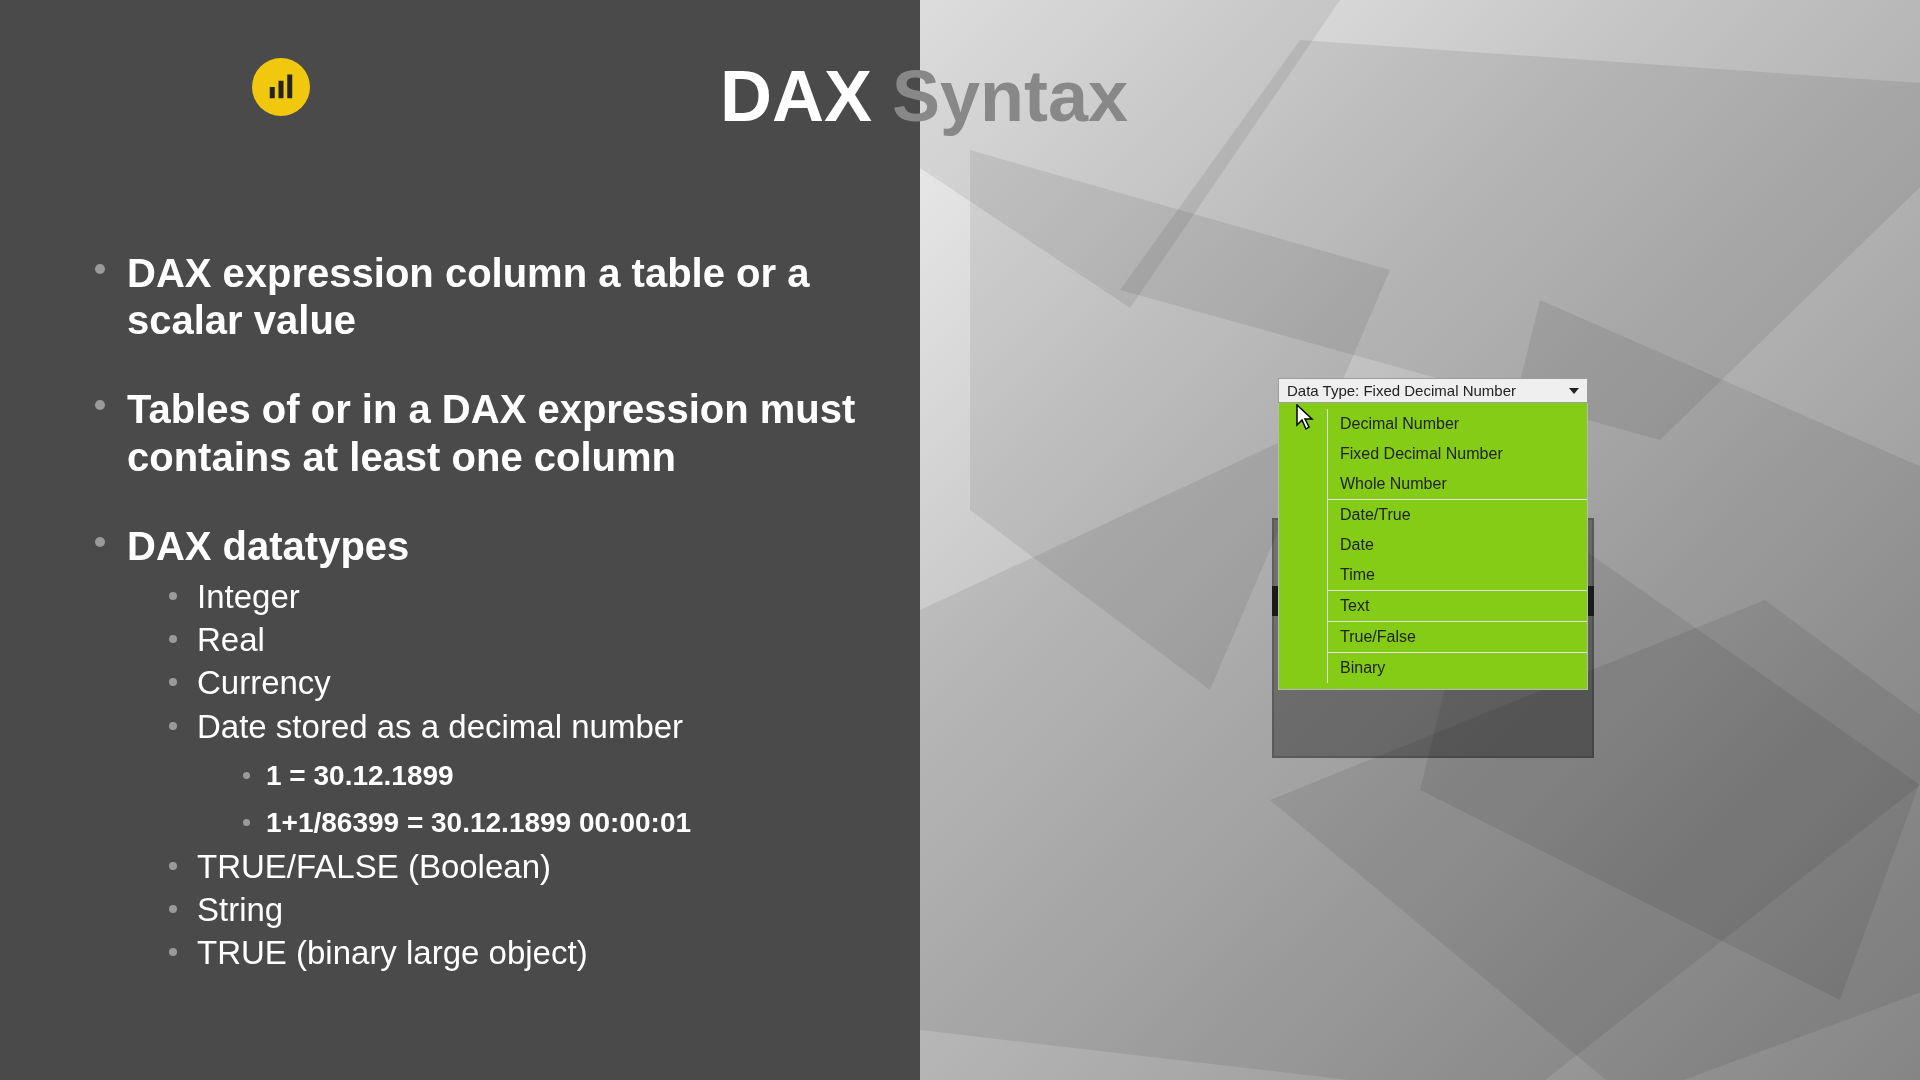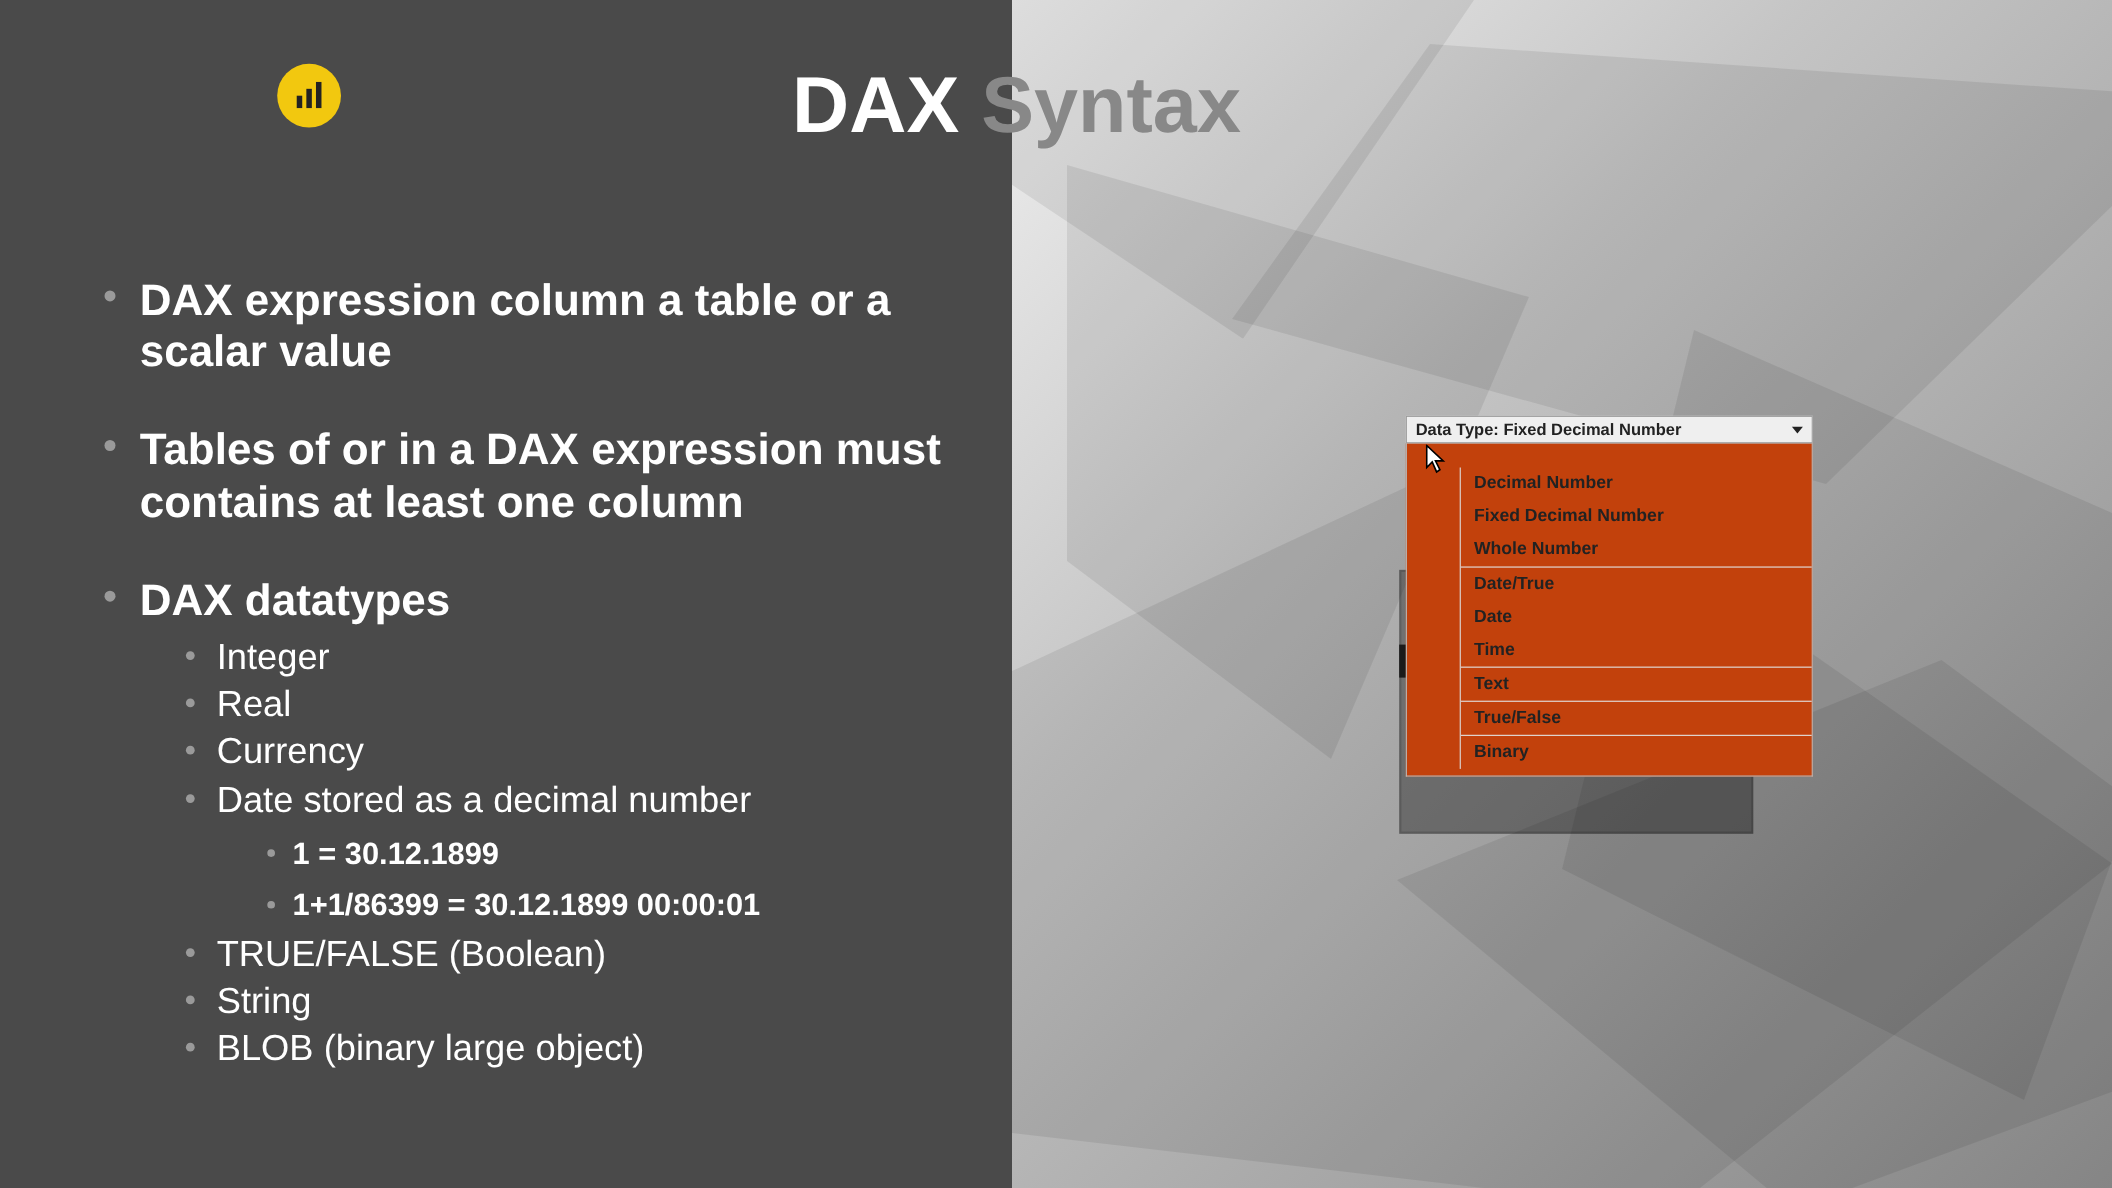"Data Type: Fixed Decimal Number" .dropdown { font-weight: bold -> none; width: 370px -> 310px }
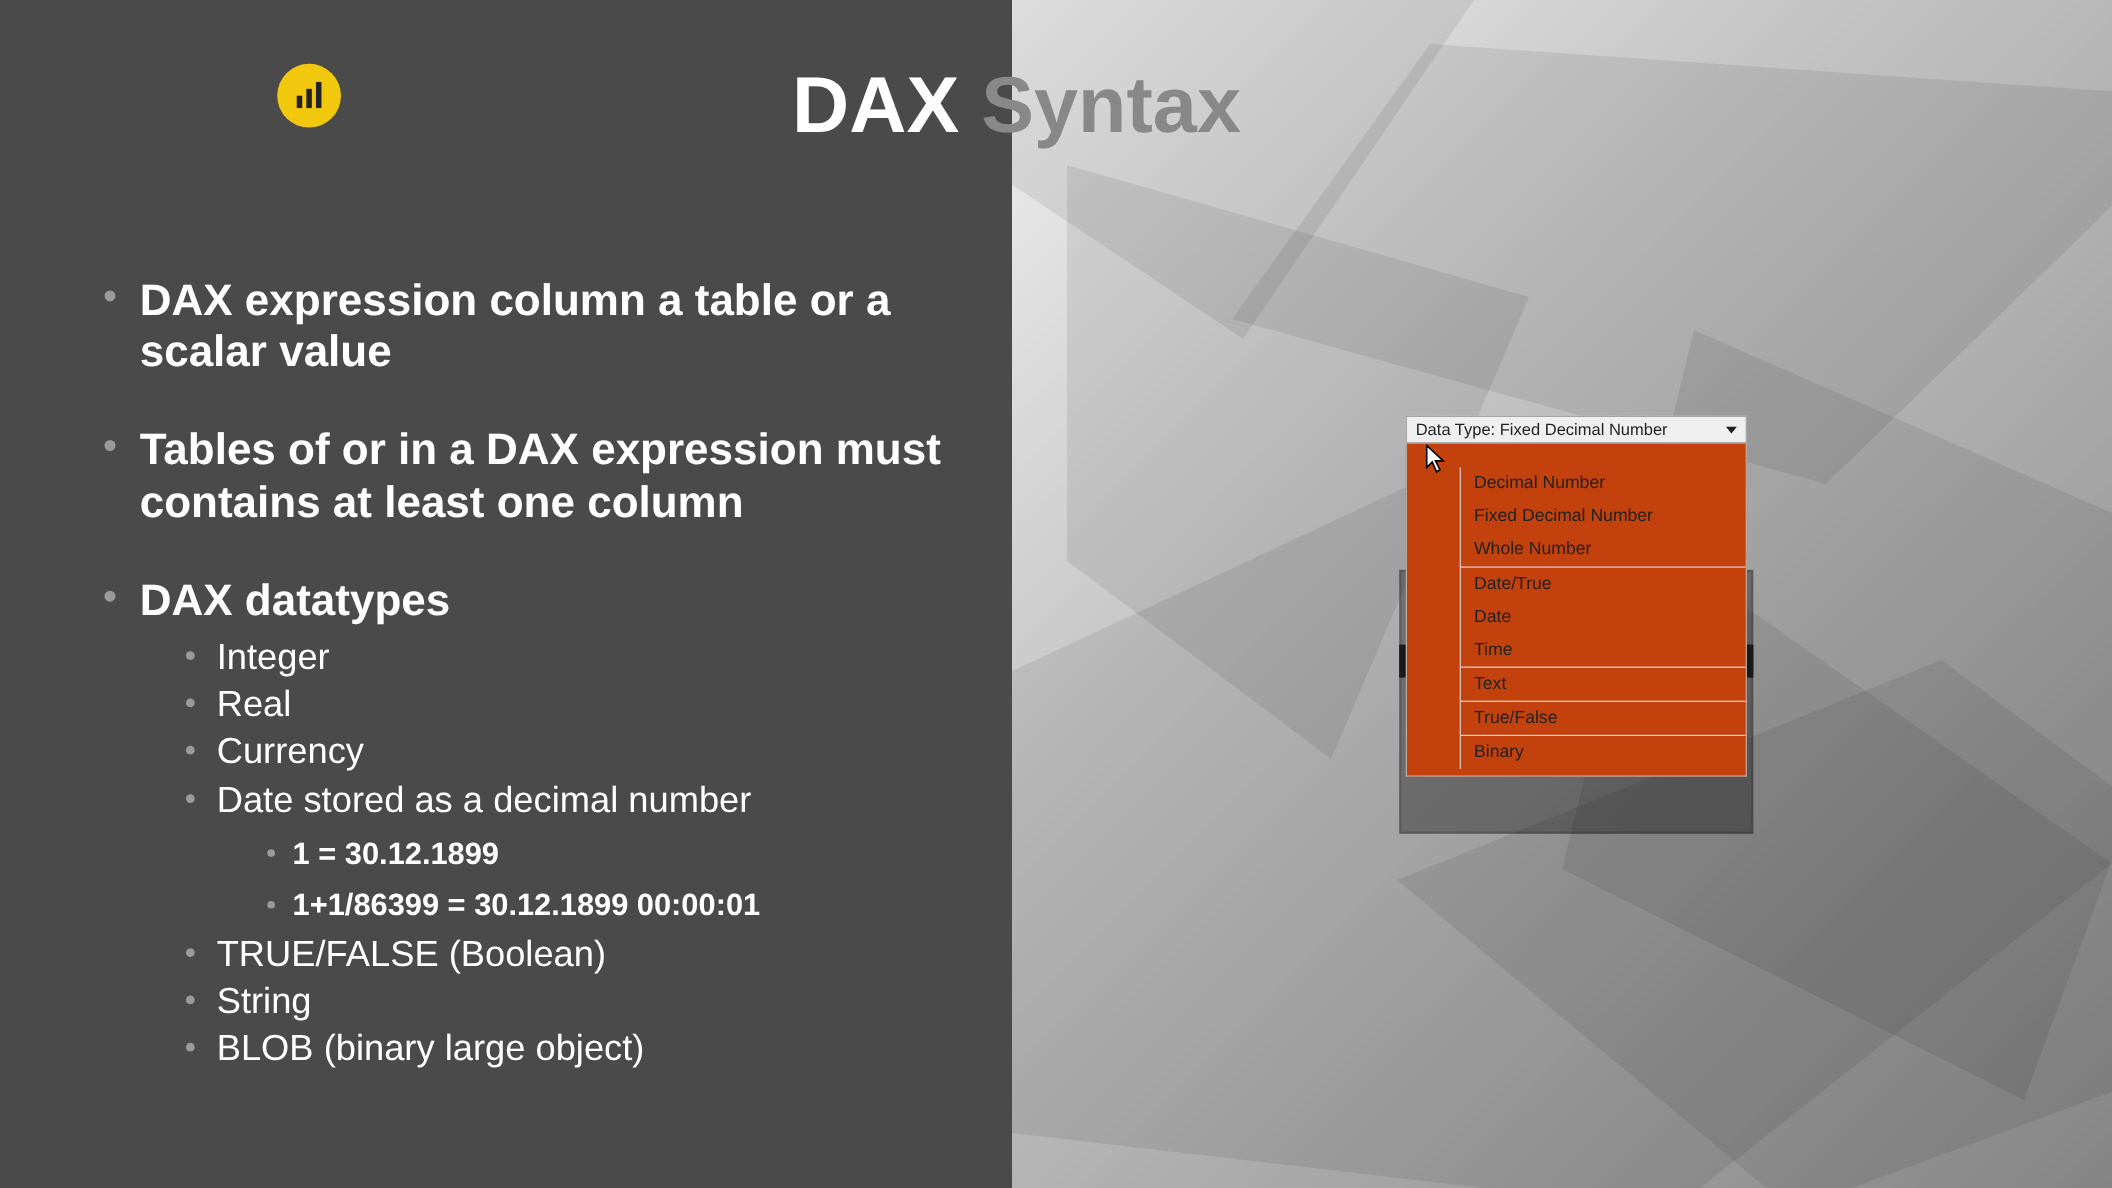"Decimal Number" .dropdown-panel { background: #c2410c -> #84cc16; padding: 22px 0 6px 0 -> 6px 0 6px 0 }
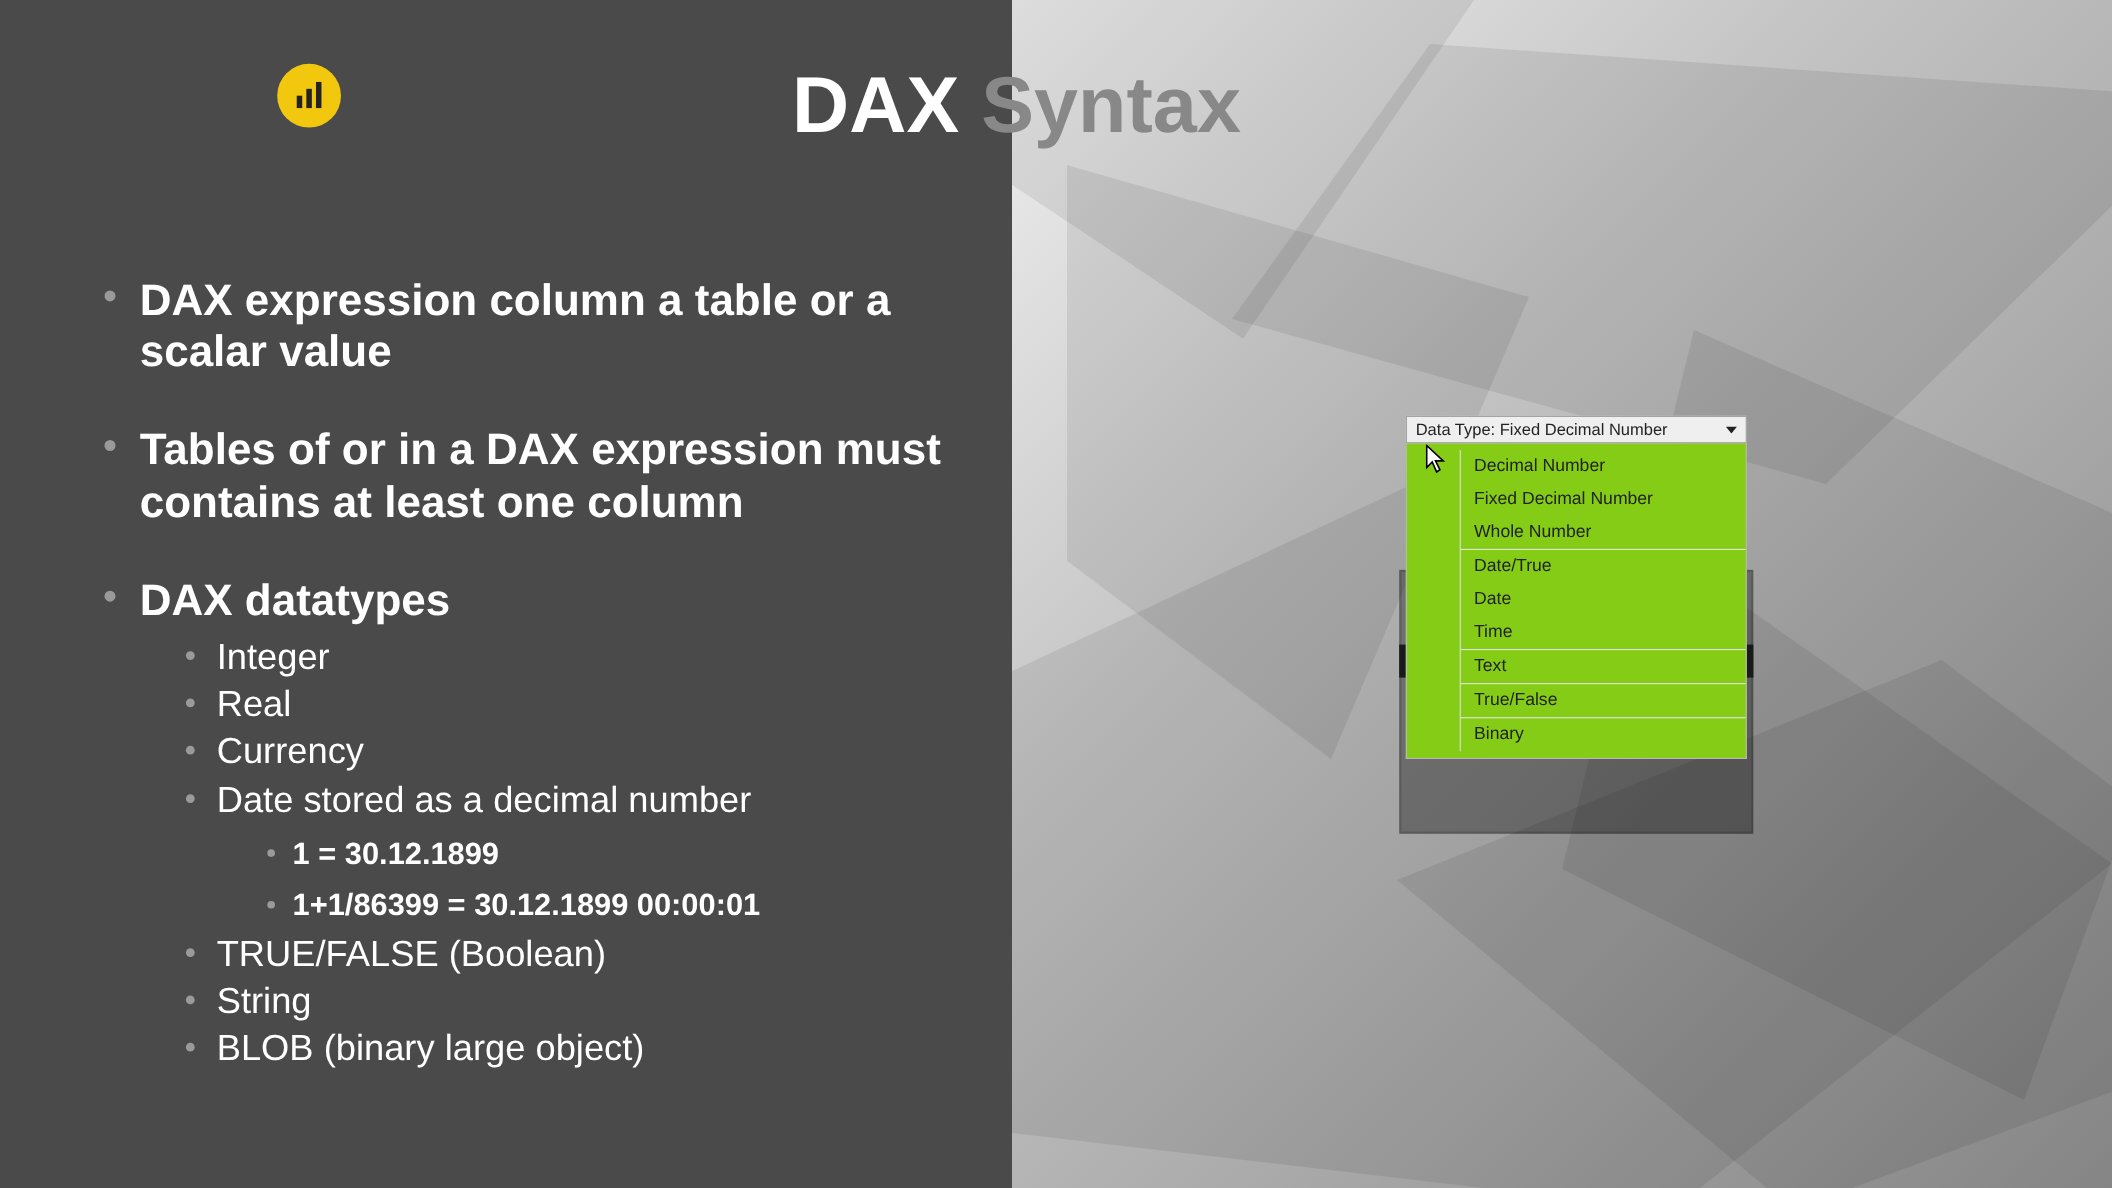"BLOB (binary large object)" div.txt { text: BLOB -> TRUE }
